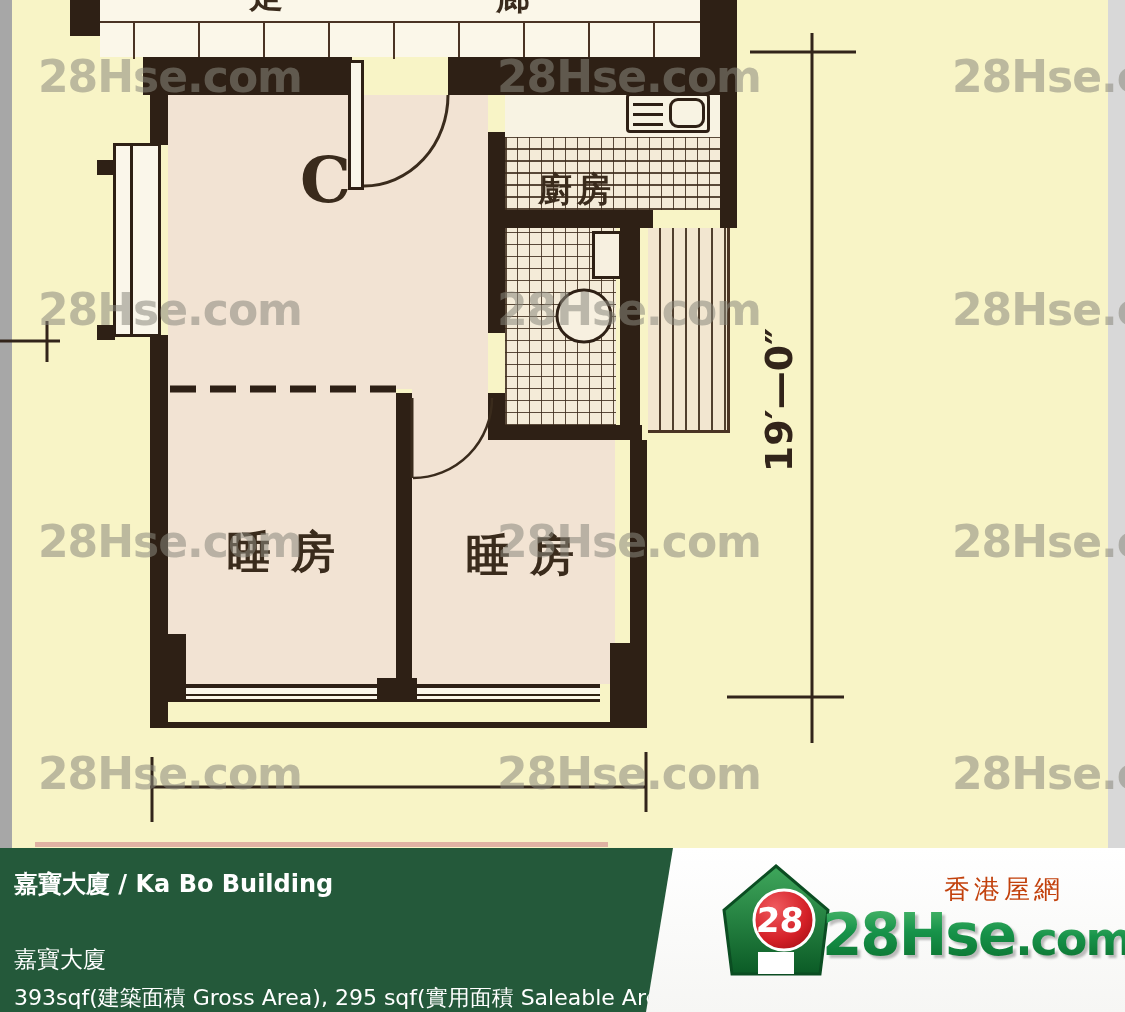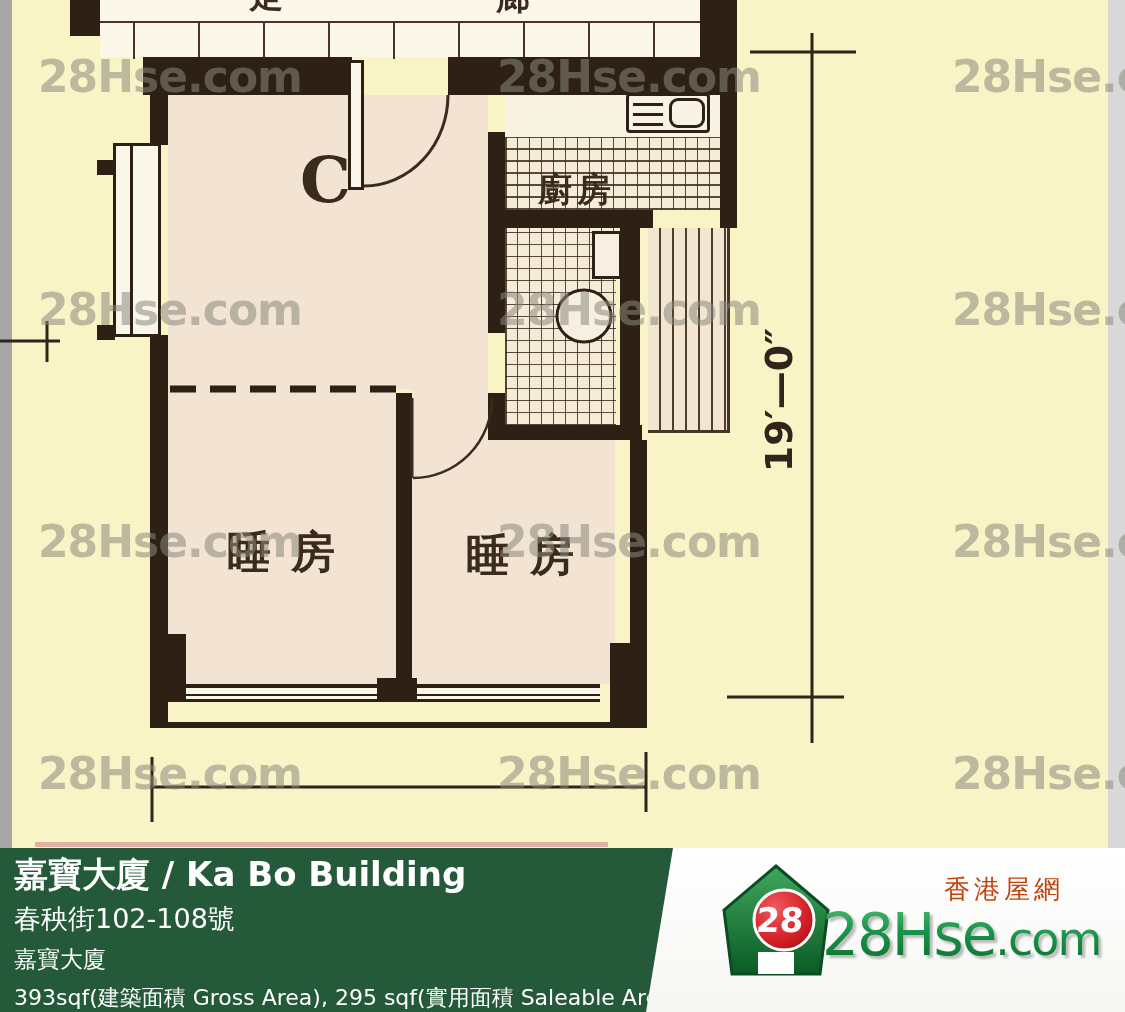"嘉寶大廈 / Ka Bo Building" div.abs { font-size: 34px -> 24px; top: 4px -> 20px }
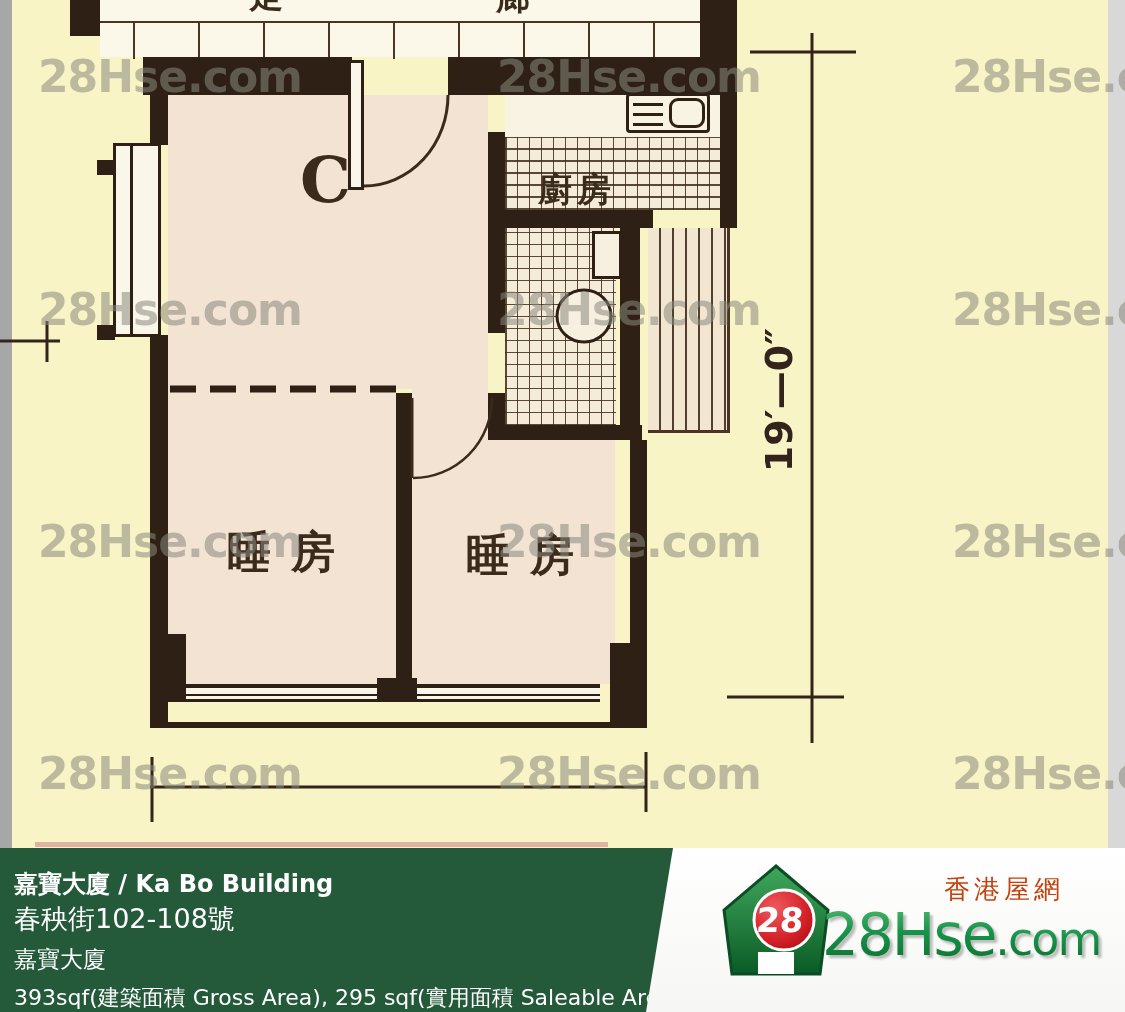"春秧街102-108號" div.abs { html: <div>春秧街102-108號</div> -> none }
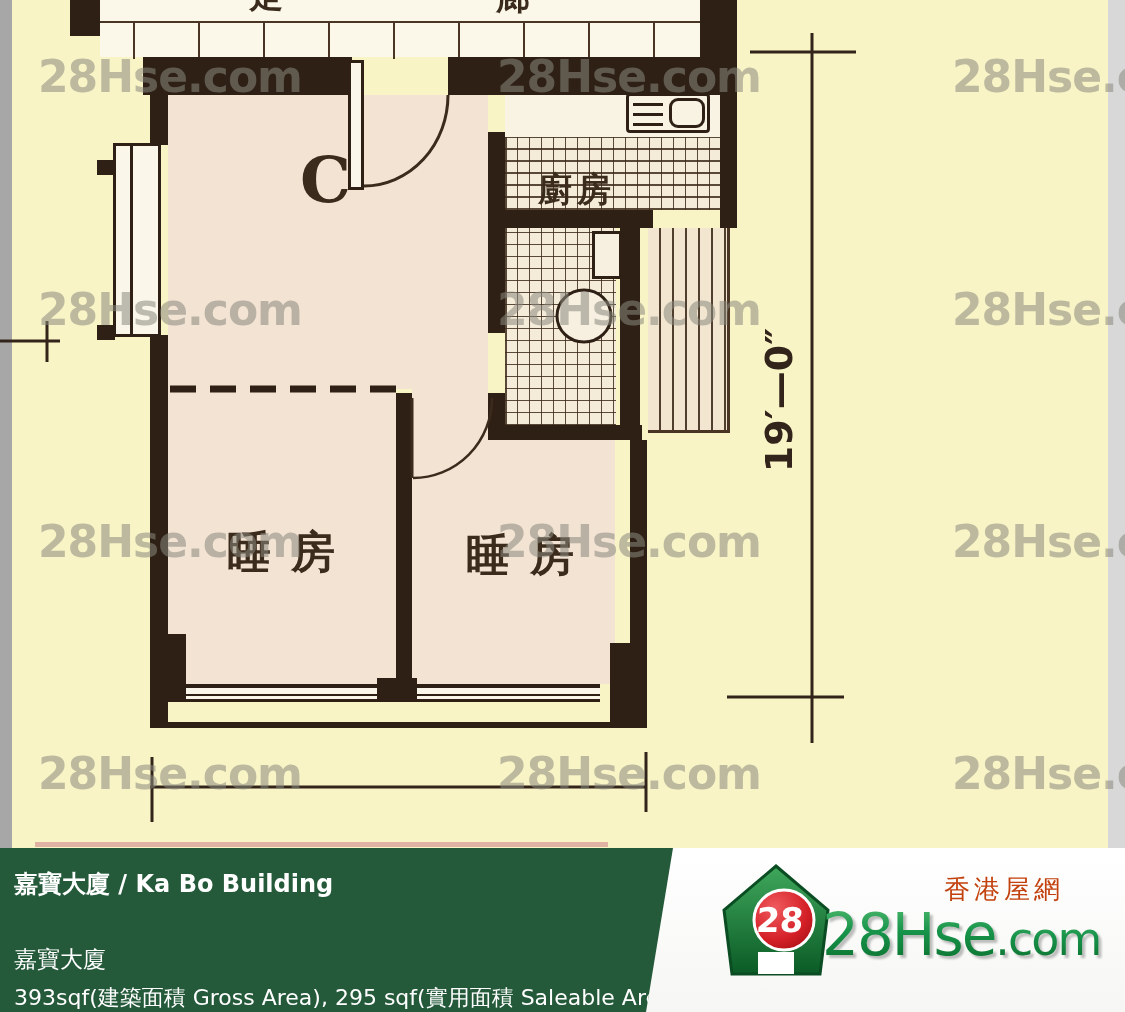"28Hse" .site-text { font-weight: normal -> bold }
